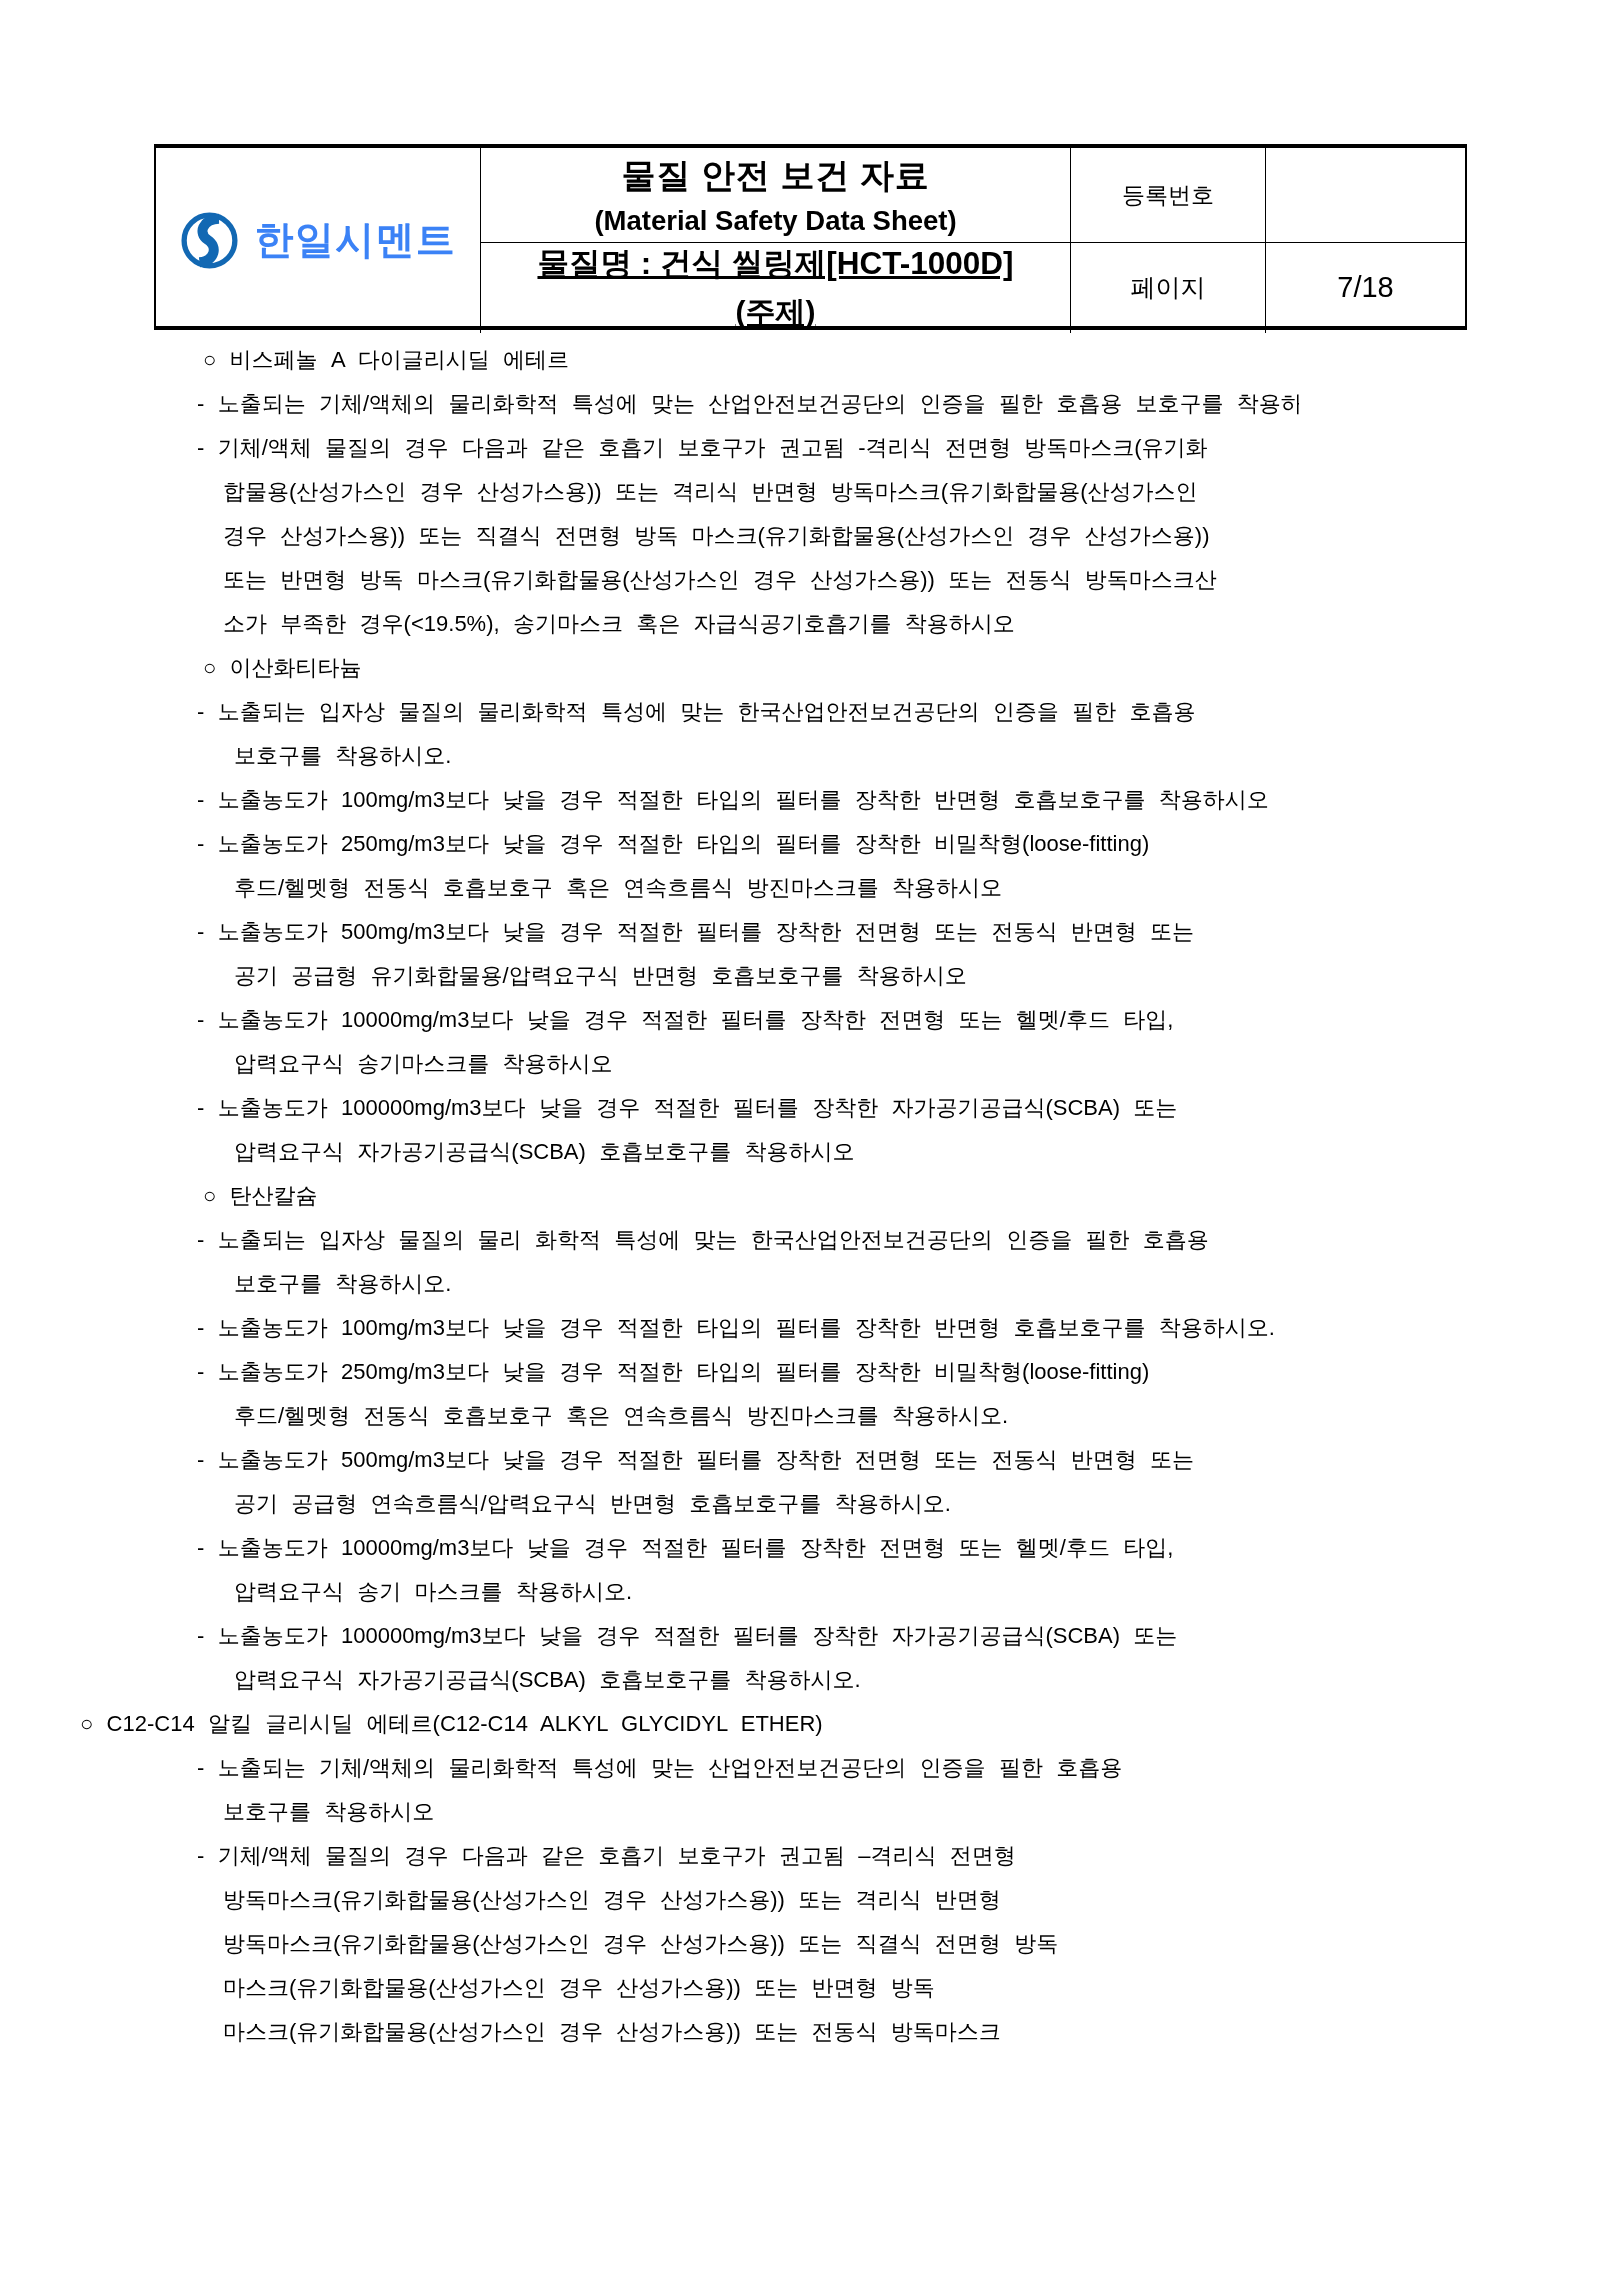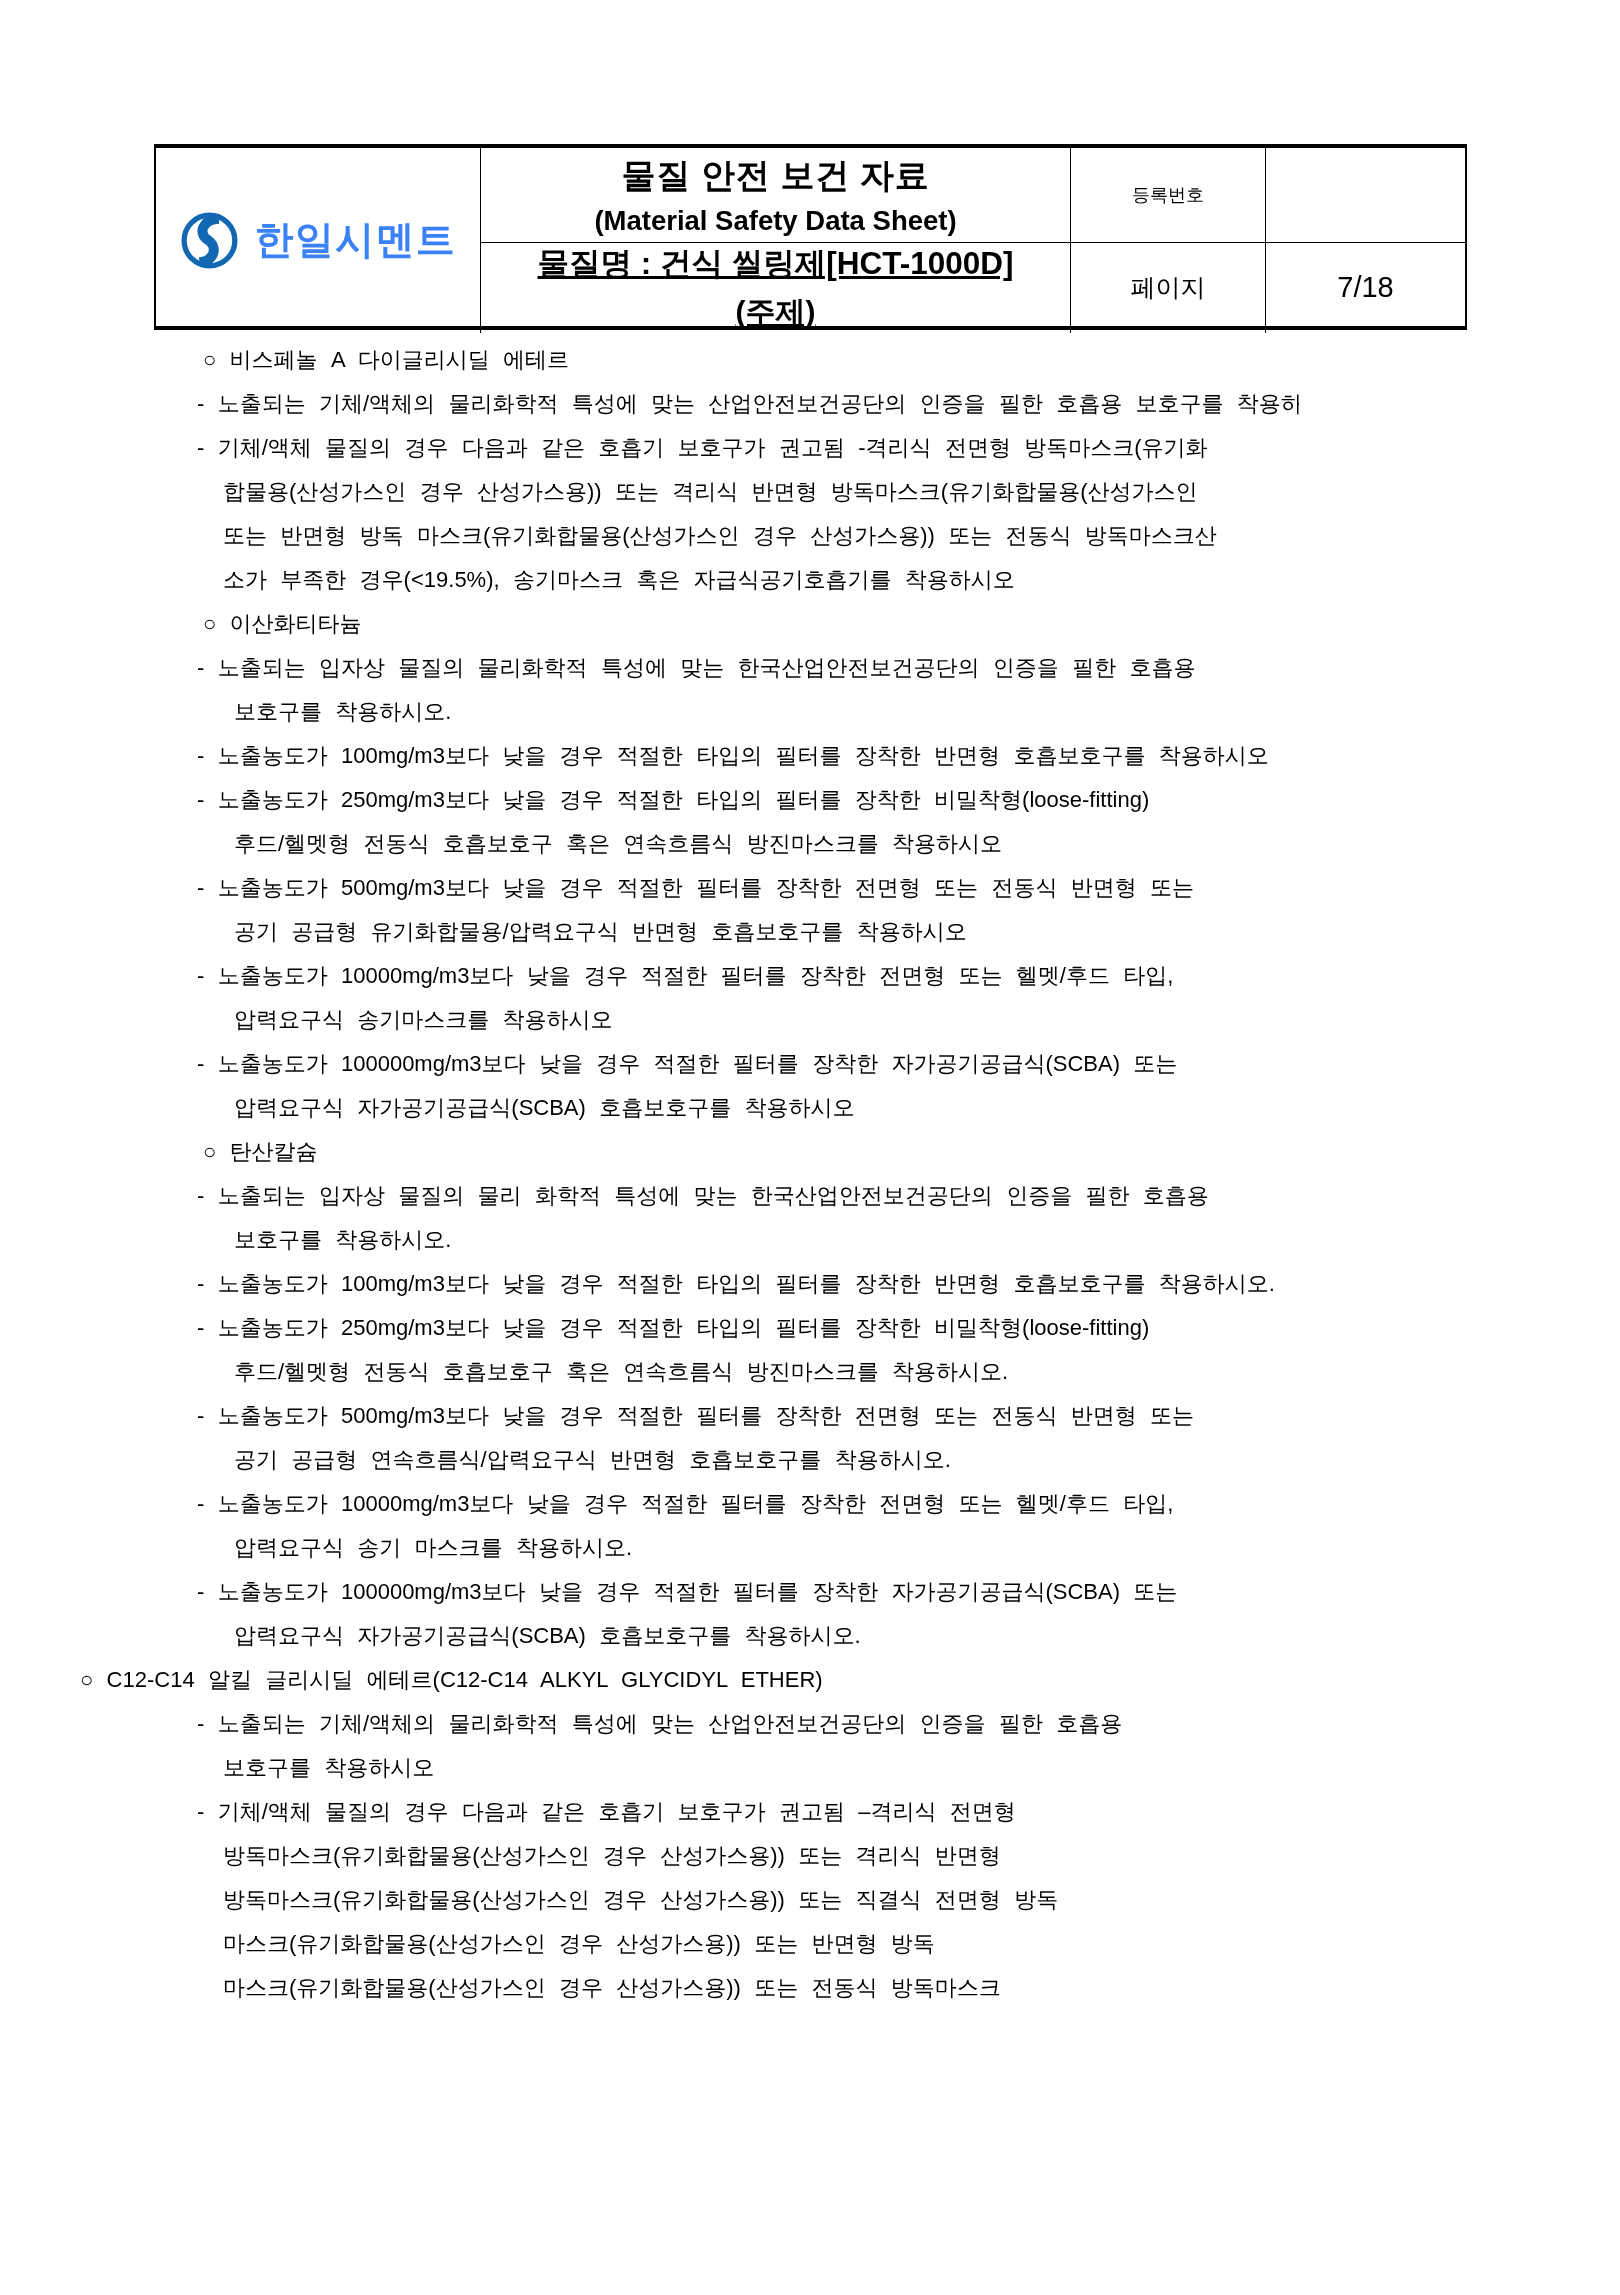"등록번호" .c-reg-label { font-size: 18px -> 23px }
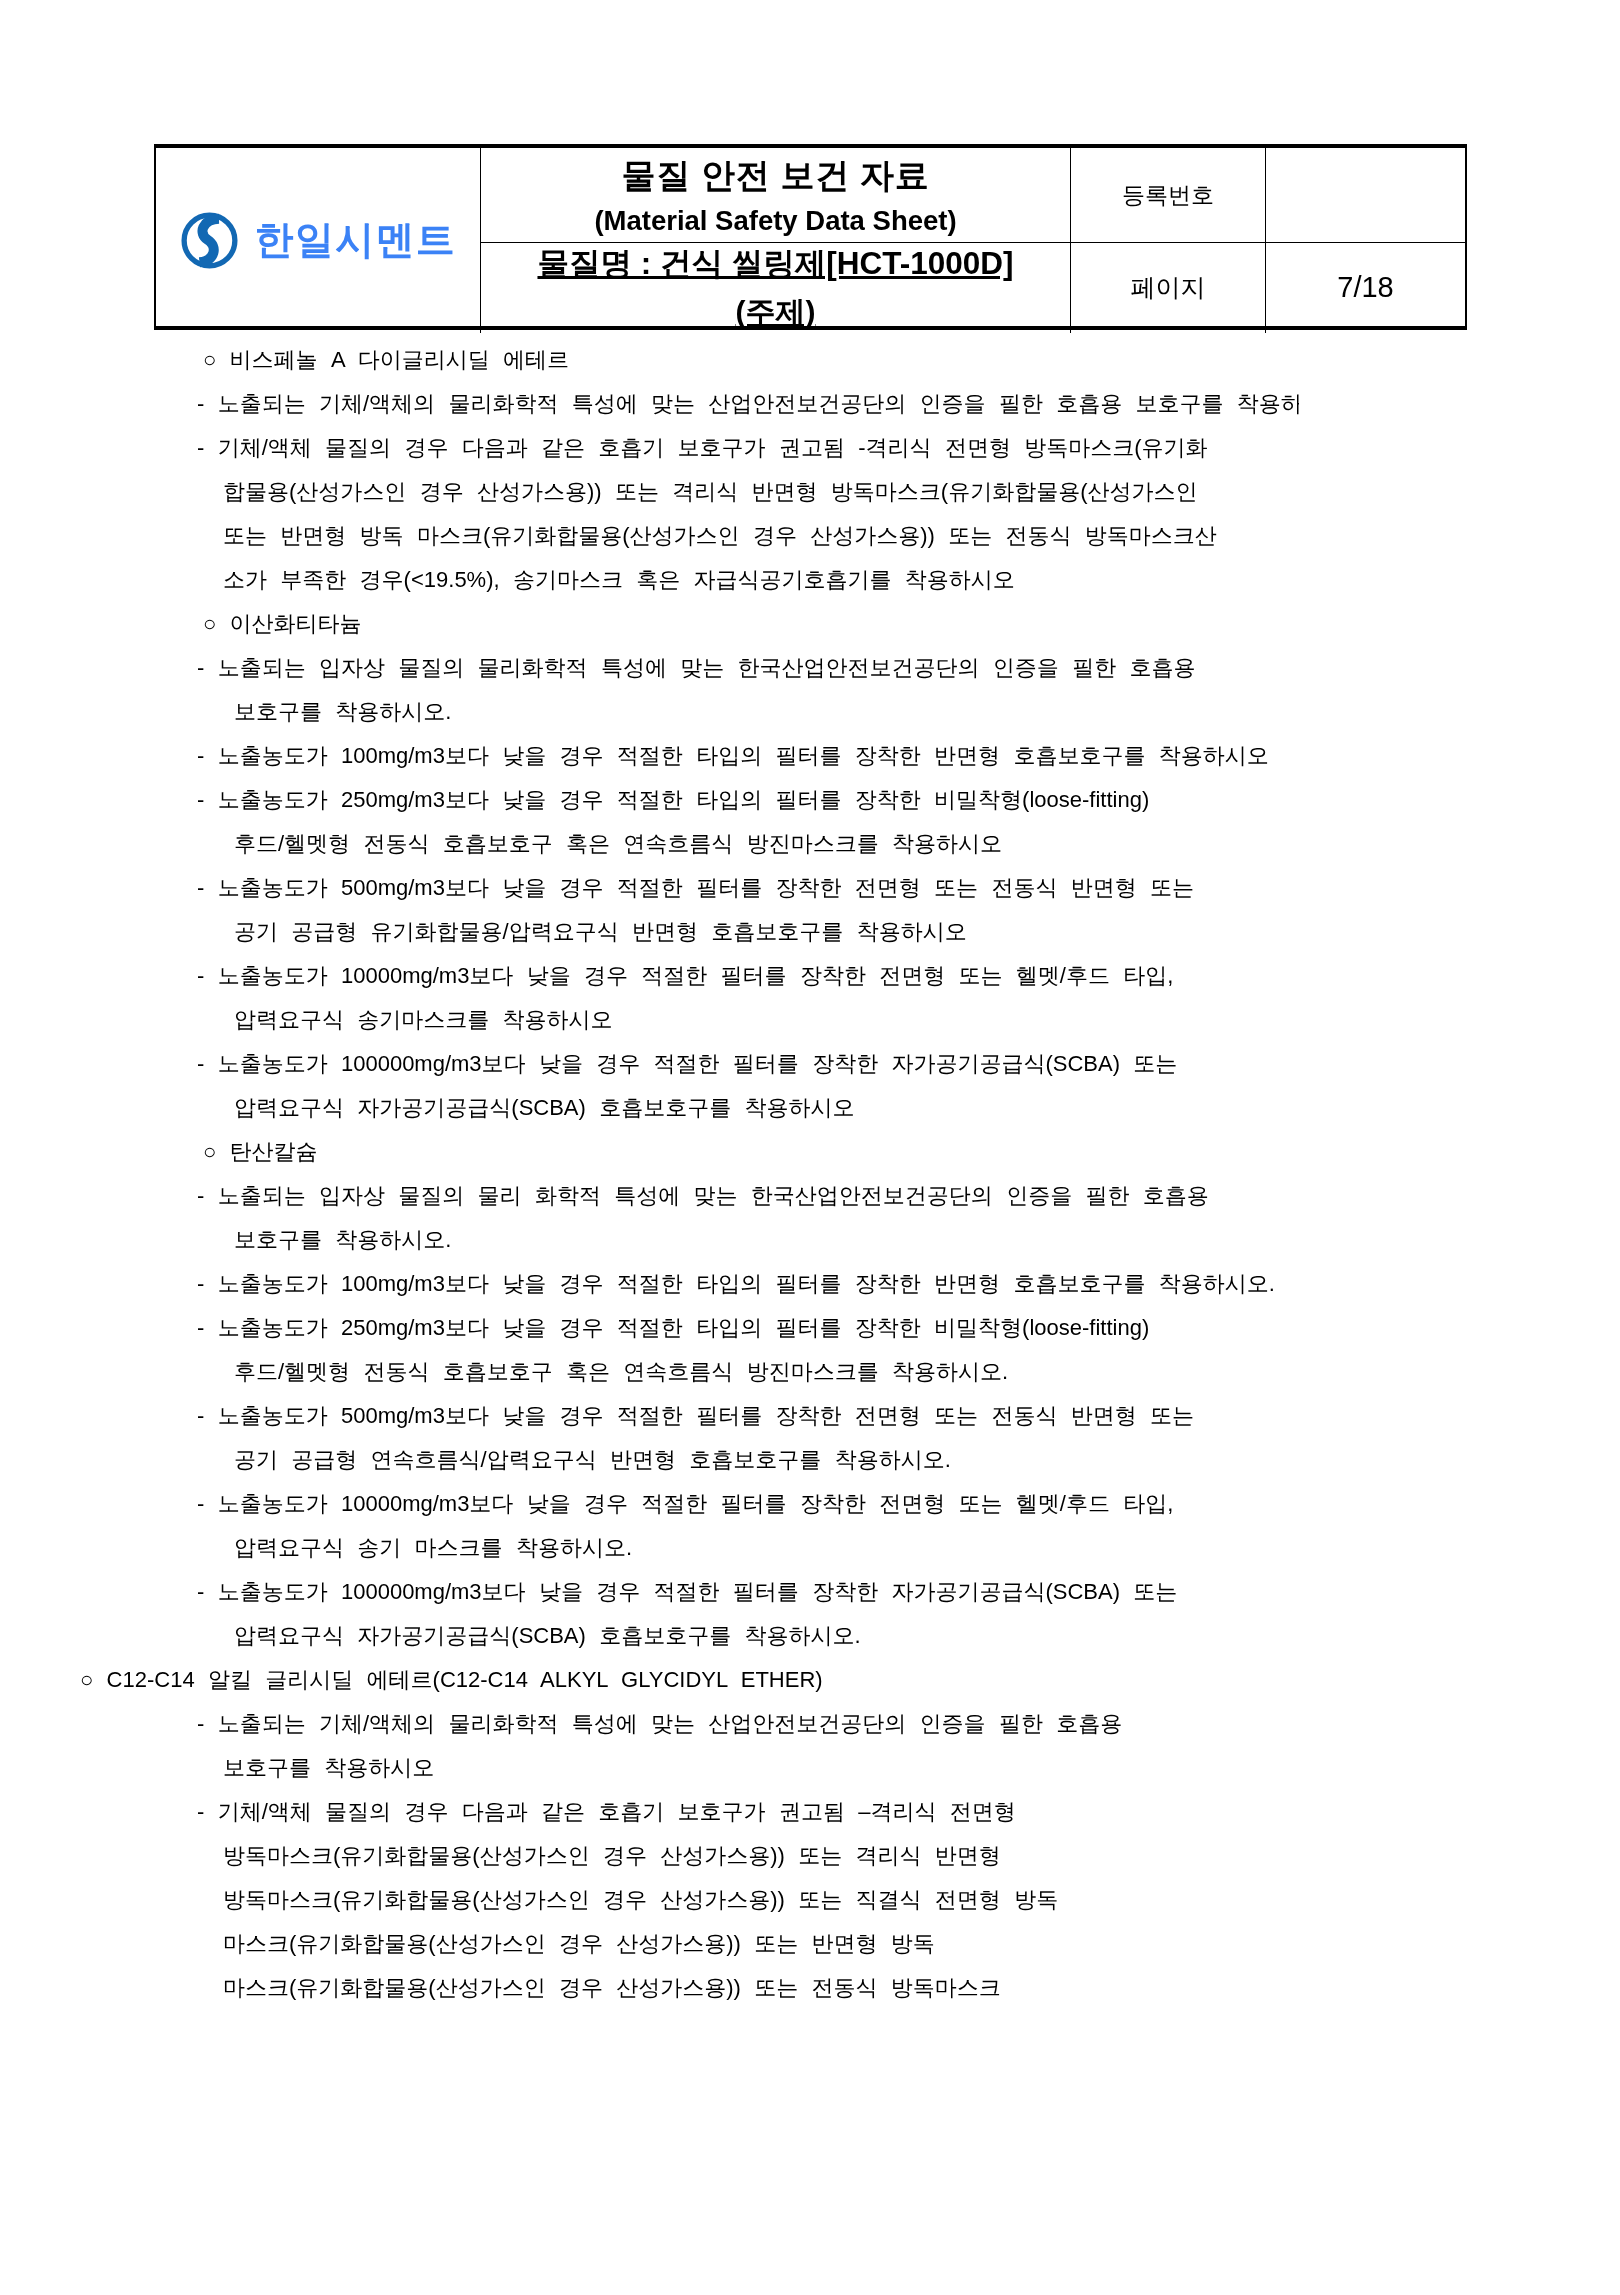"경우 산성가스용)) 또는 직결식 전면형" div.ln { html: none -> <div>경우 산성가스용)) 또는 직결식 전면형 방독 마스크(유기화합물용(산성가스인 경우 산성가스용))</div> }
